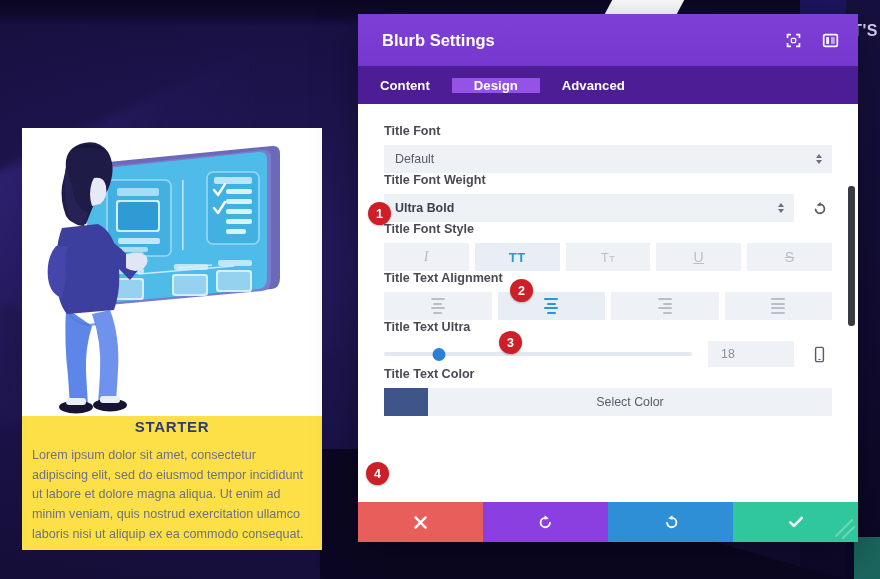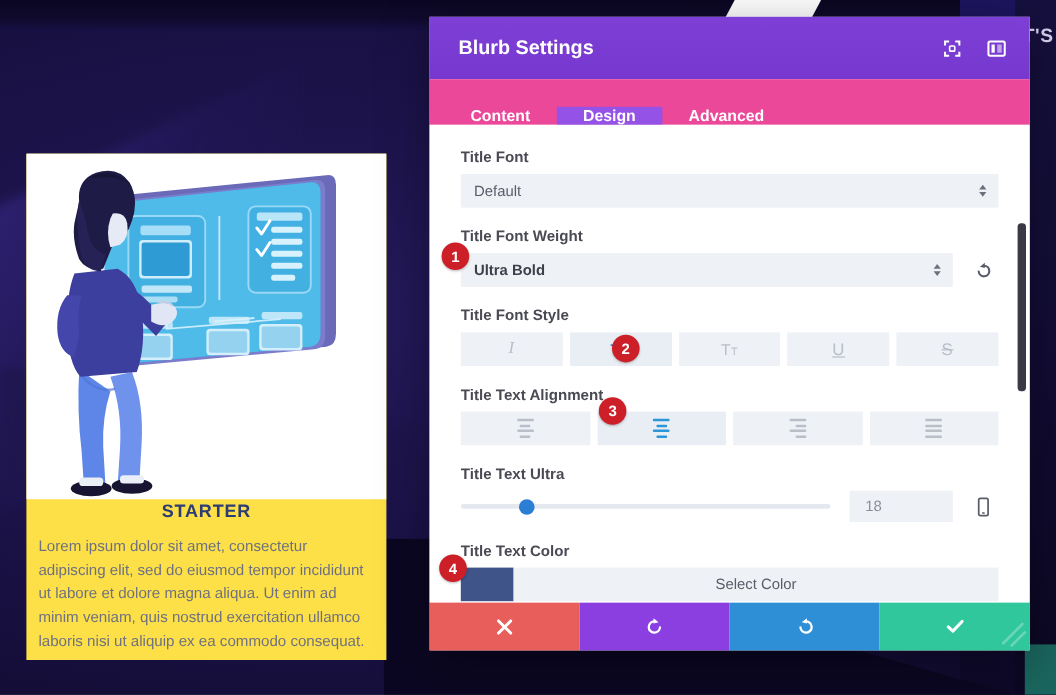"Content" .tabs { align-items: flex-end -> center; background: #ec4899 -> #4c1d95; padding-left: 12px -> none }
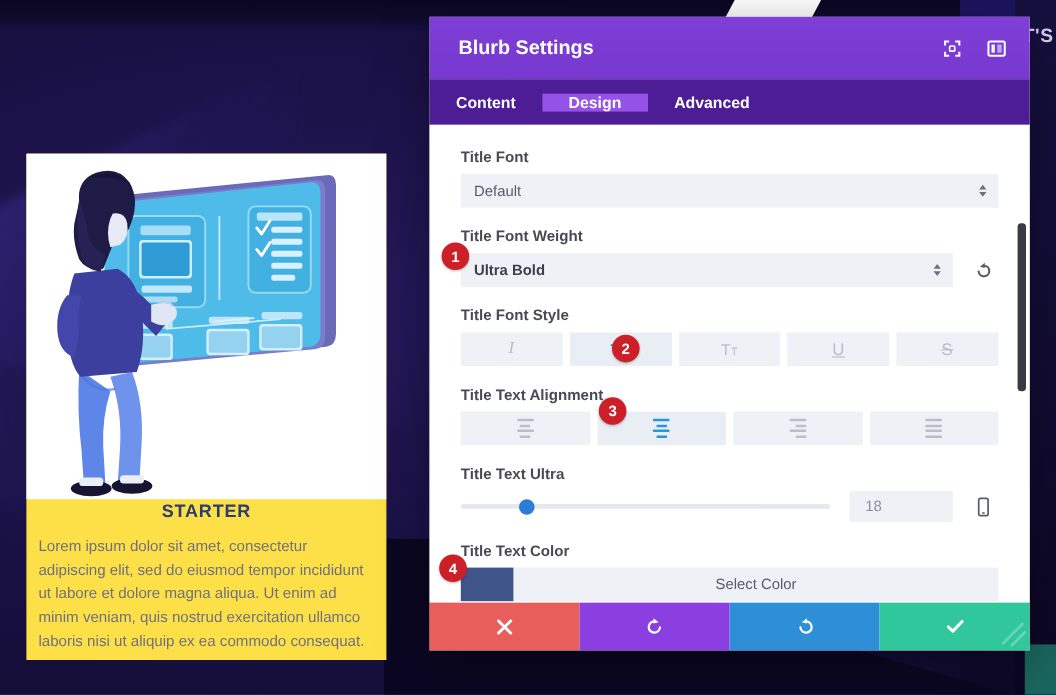"Title Font" .field { margin-bottom: 17px -> none }
